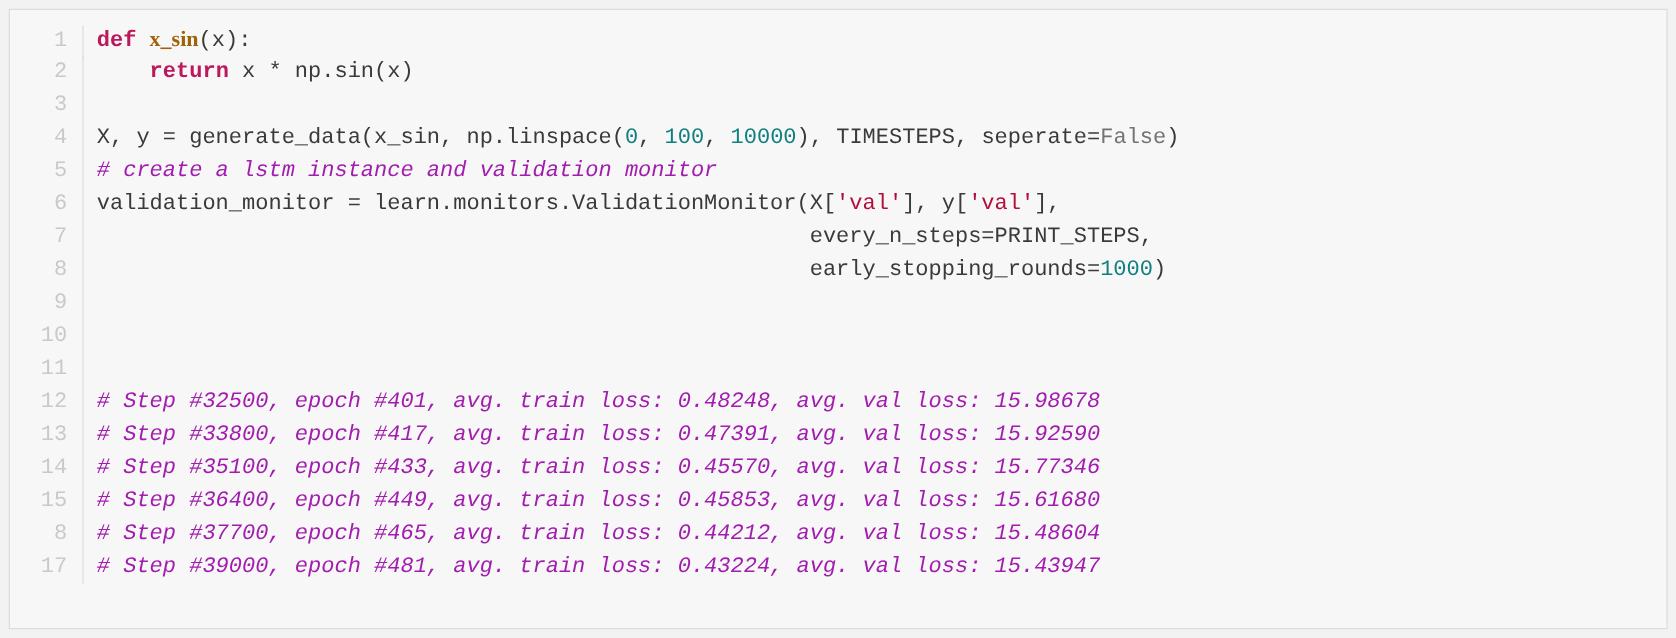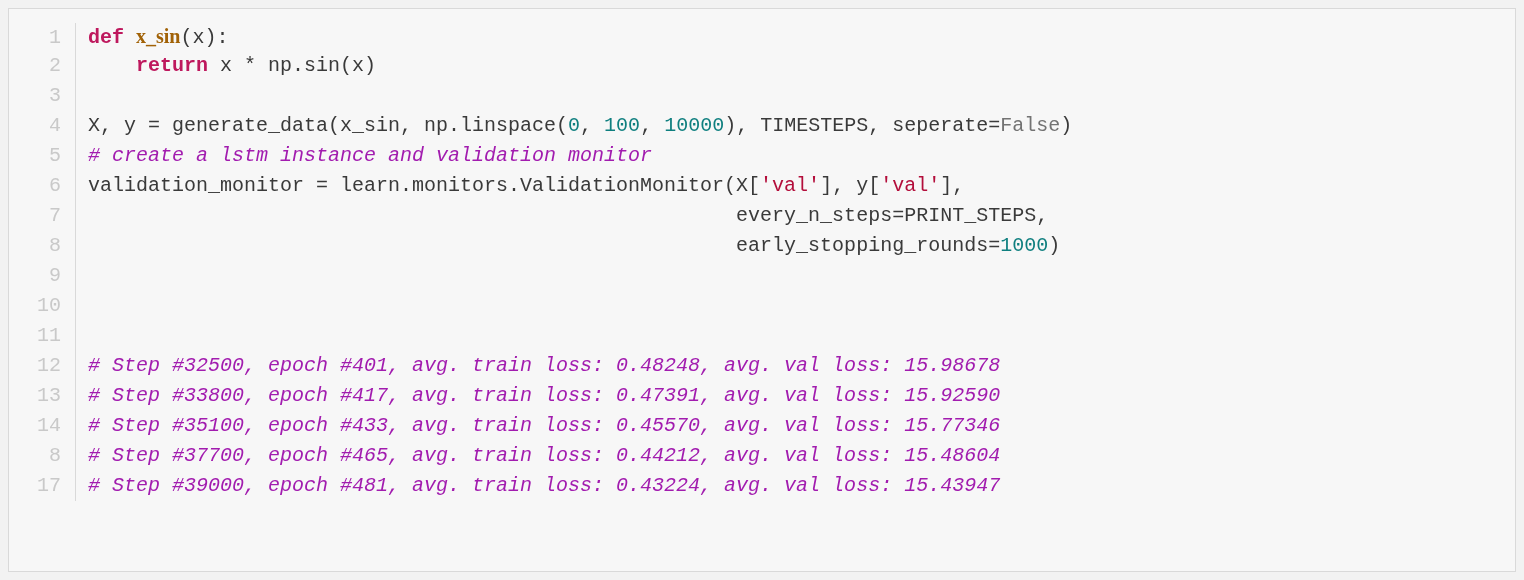"15" div.codeline { html: none -> <div><span>15</span><span><span># Step #36400, epoch #449, avg. train loss: 0.45853, avg. val loss: 15.61680</span></span></div> }
